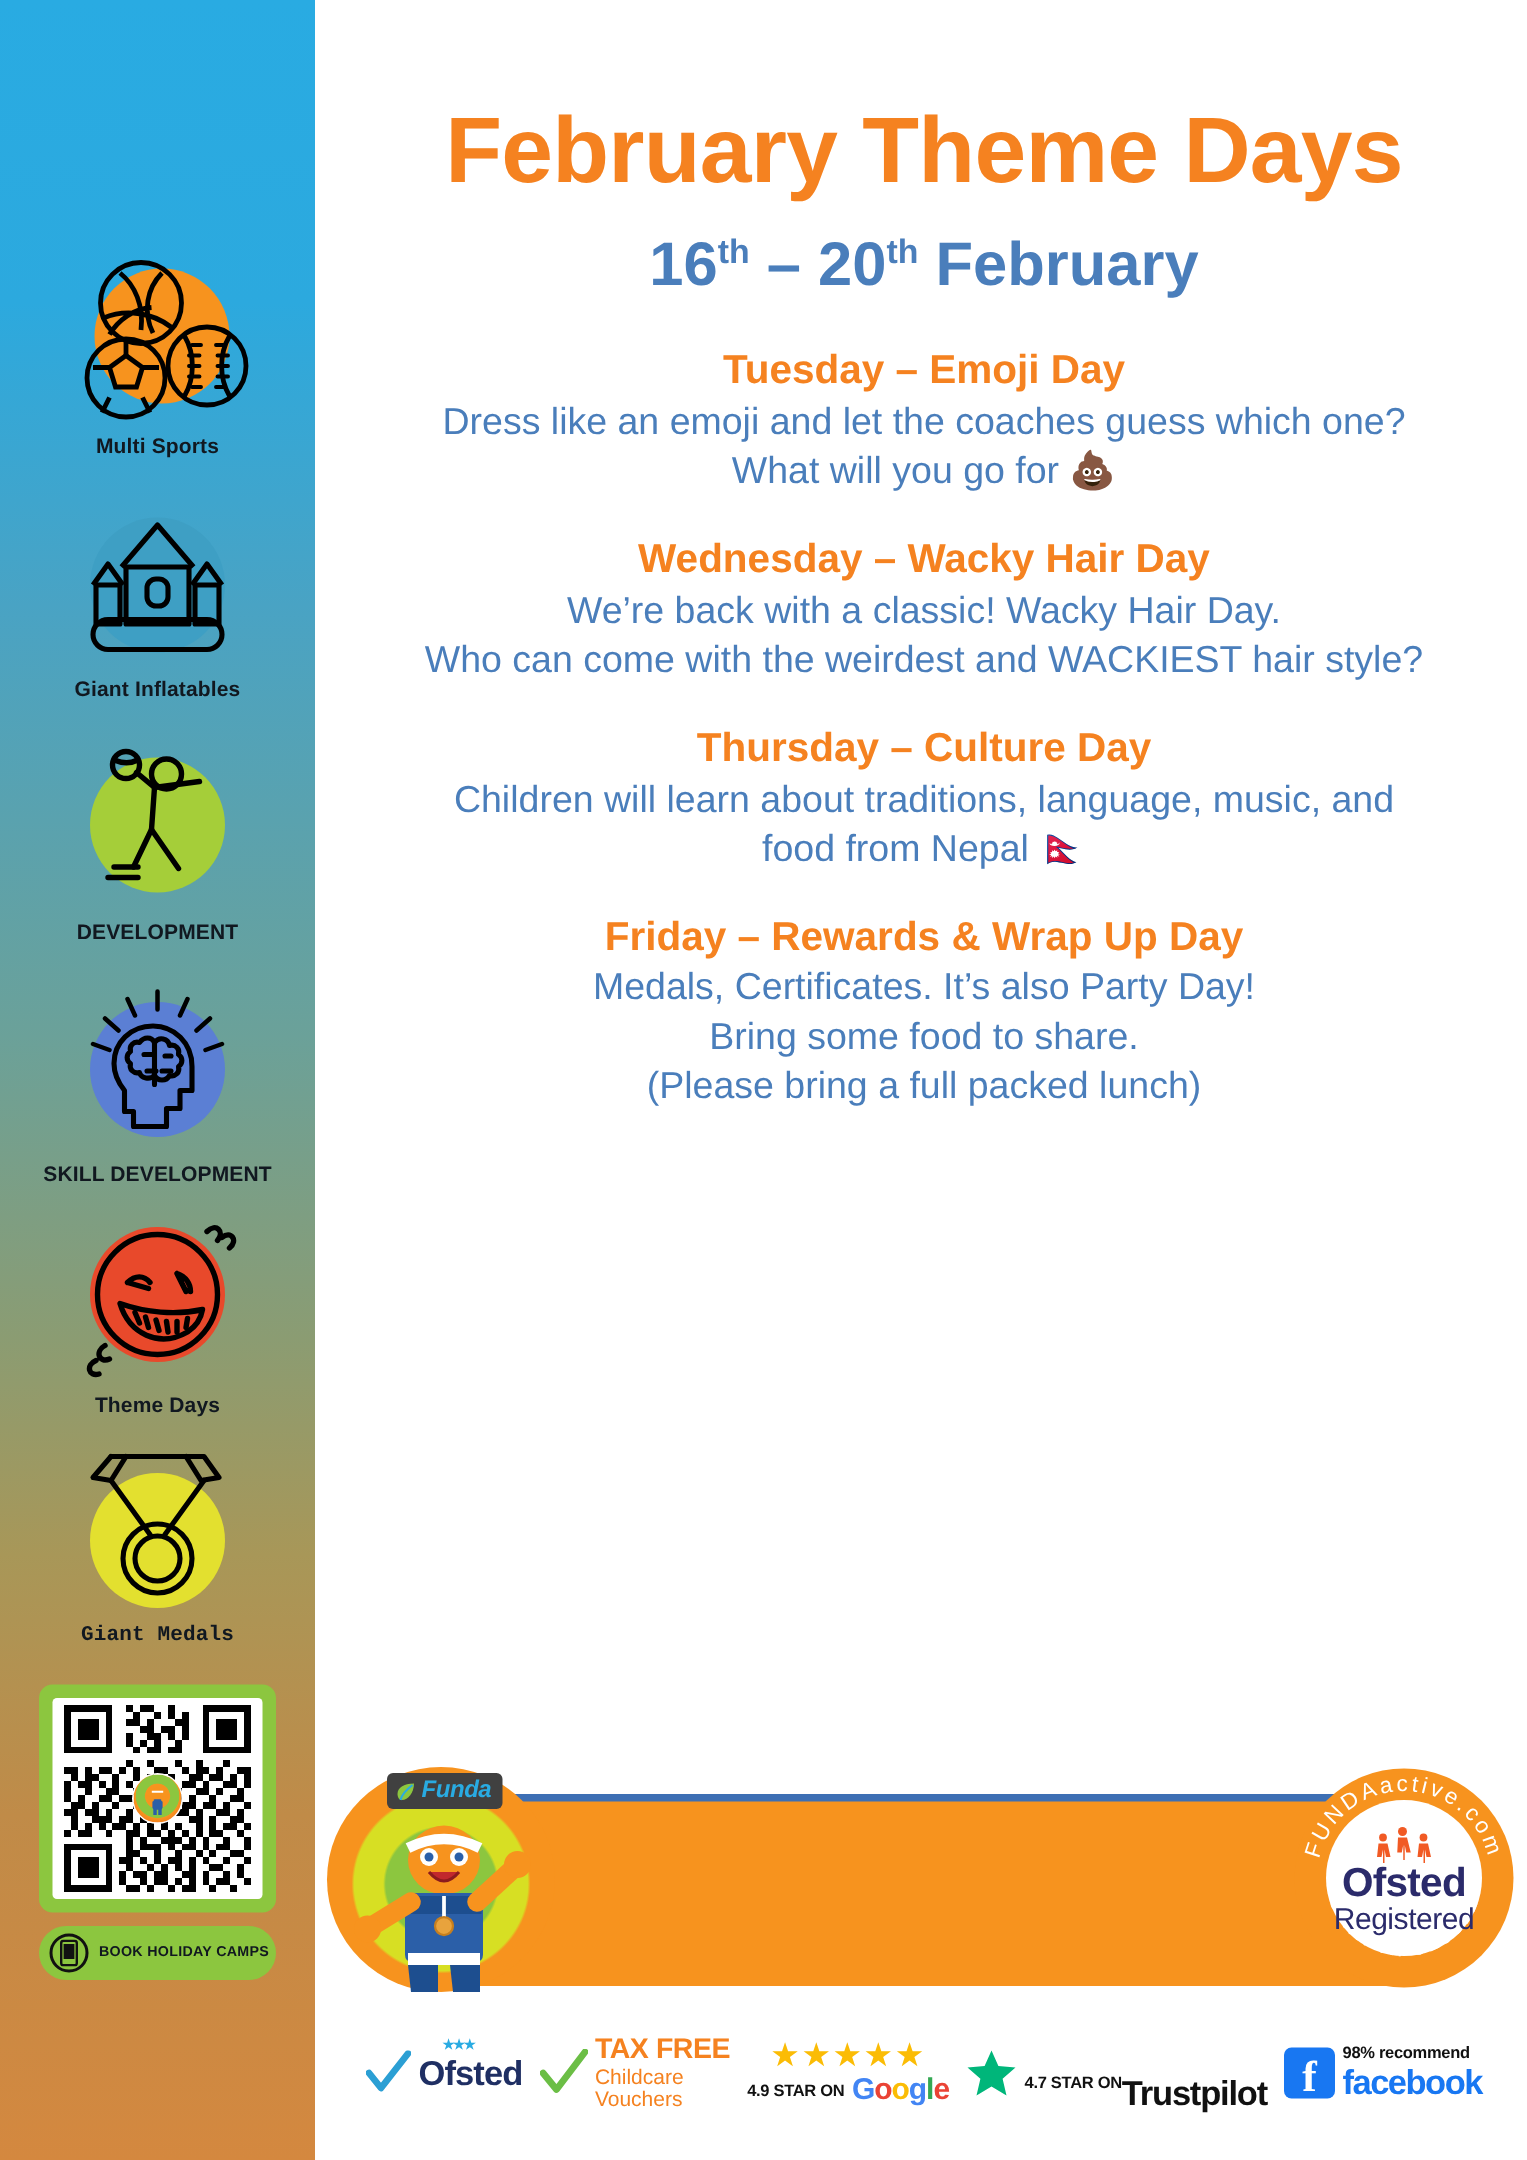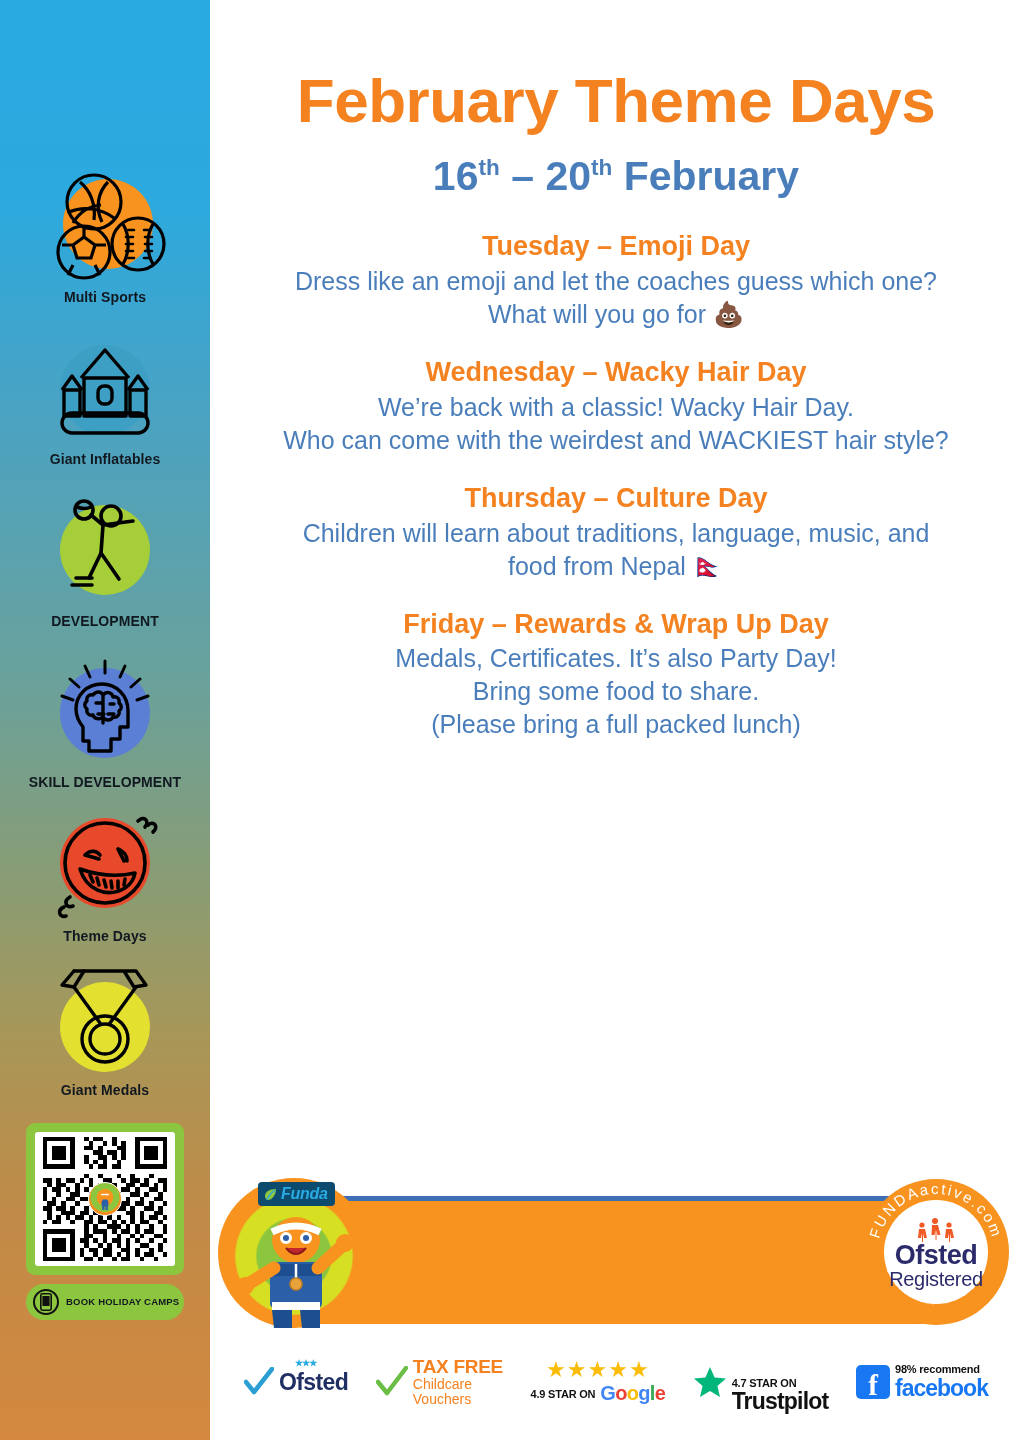"Giant Medals" div.side-item { font-family: none -> Liberation Mono, monospace }
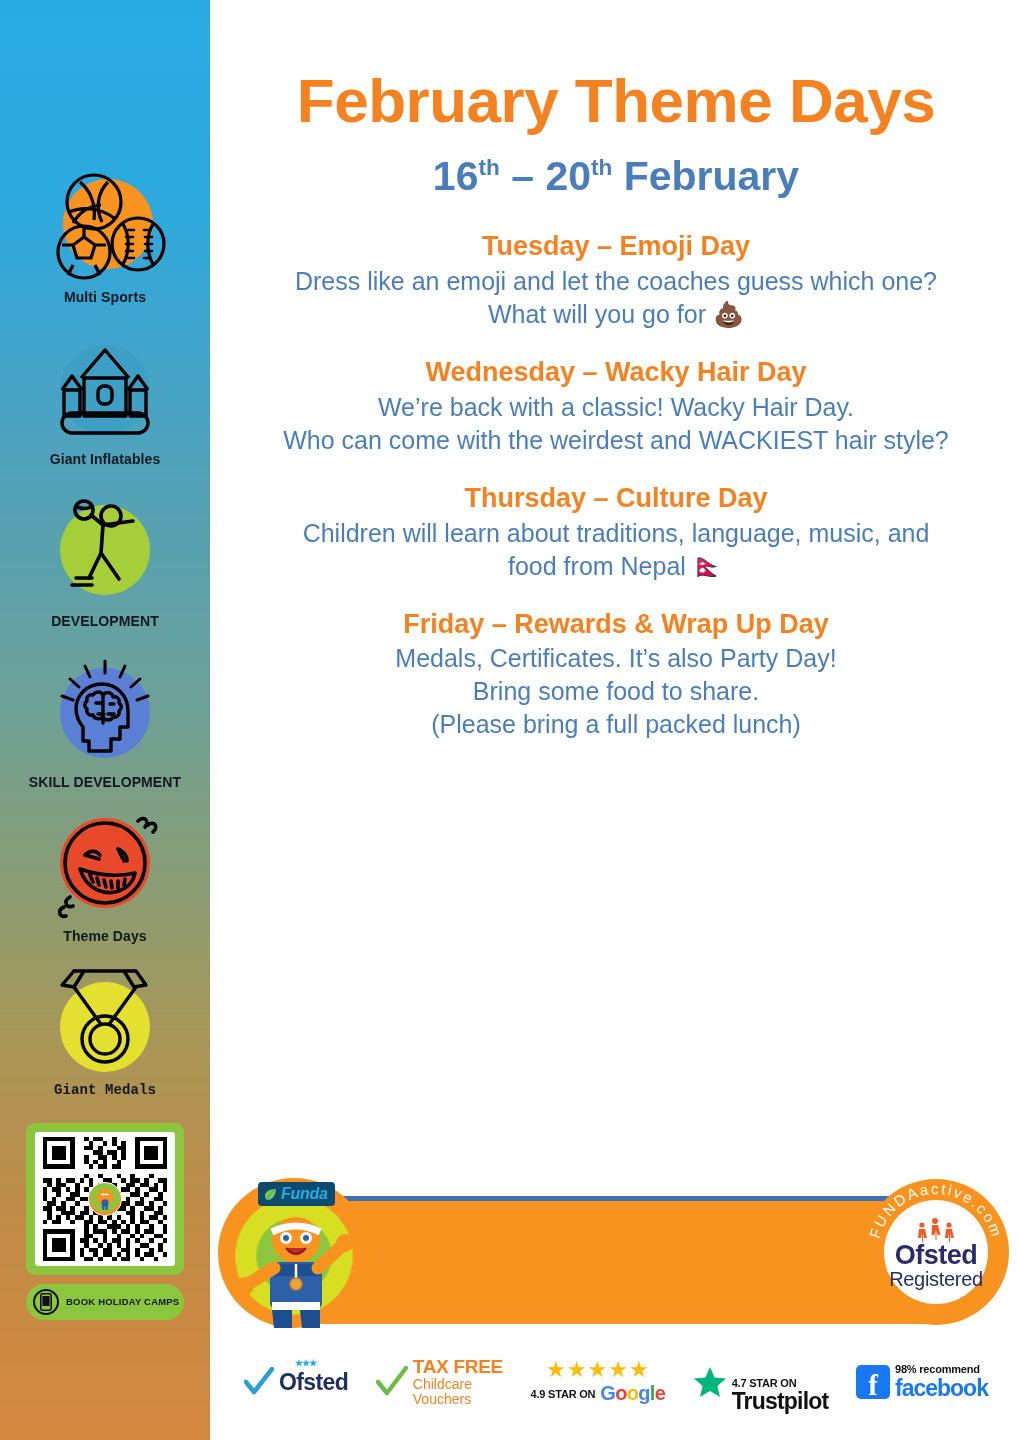"Funda" .funda-logo { background: #0c4a6e -> #404040 }
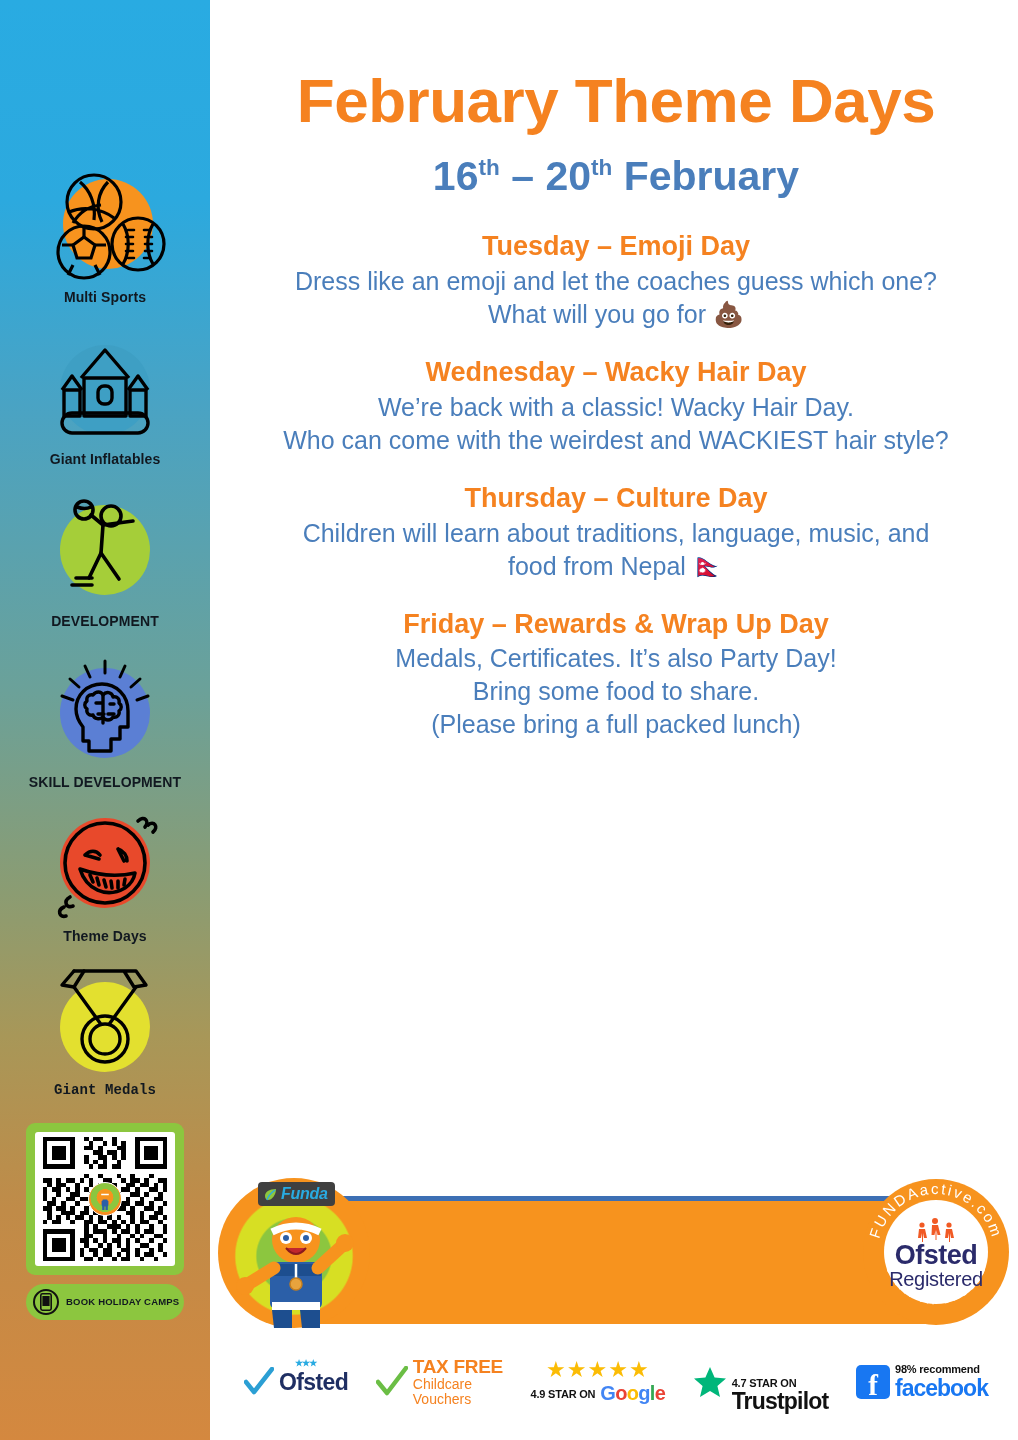"4.7 STAR ON" .tp-col { flex-direction: column -> row }
